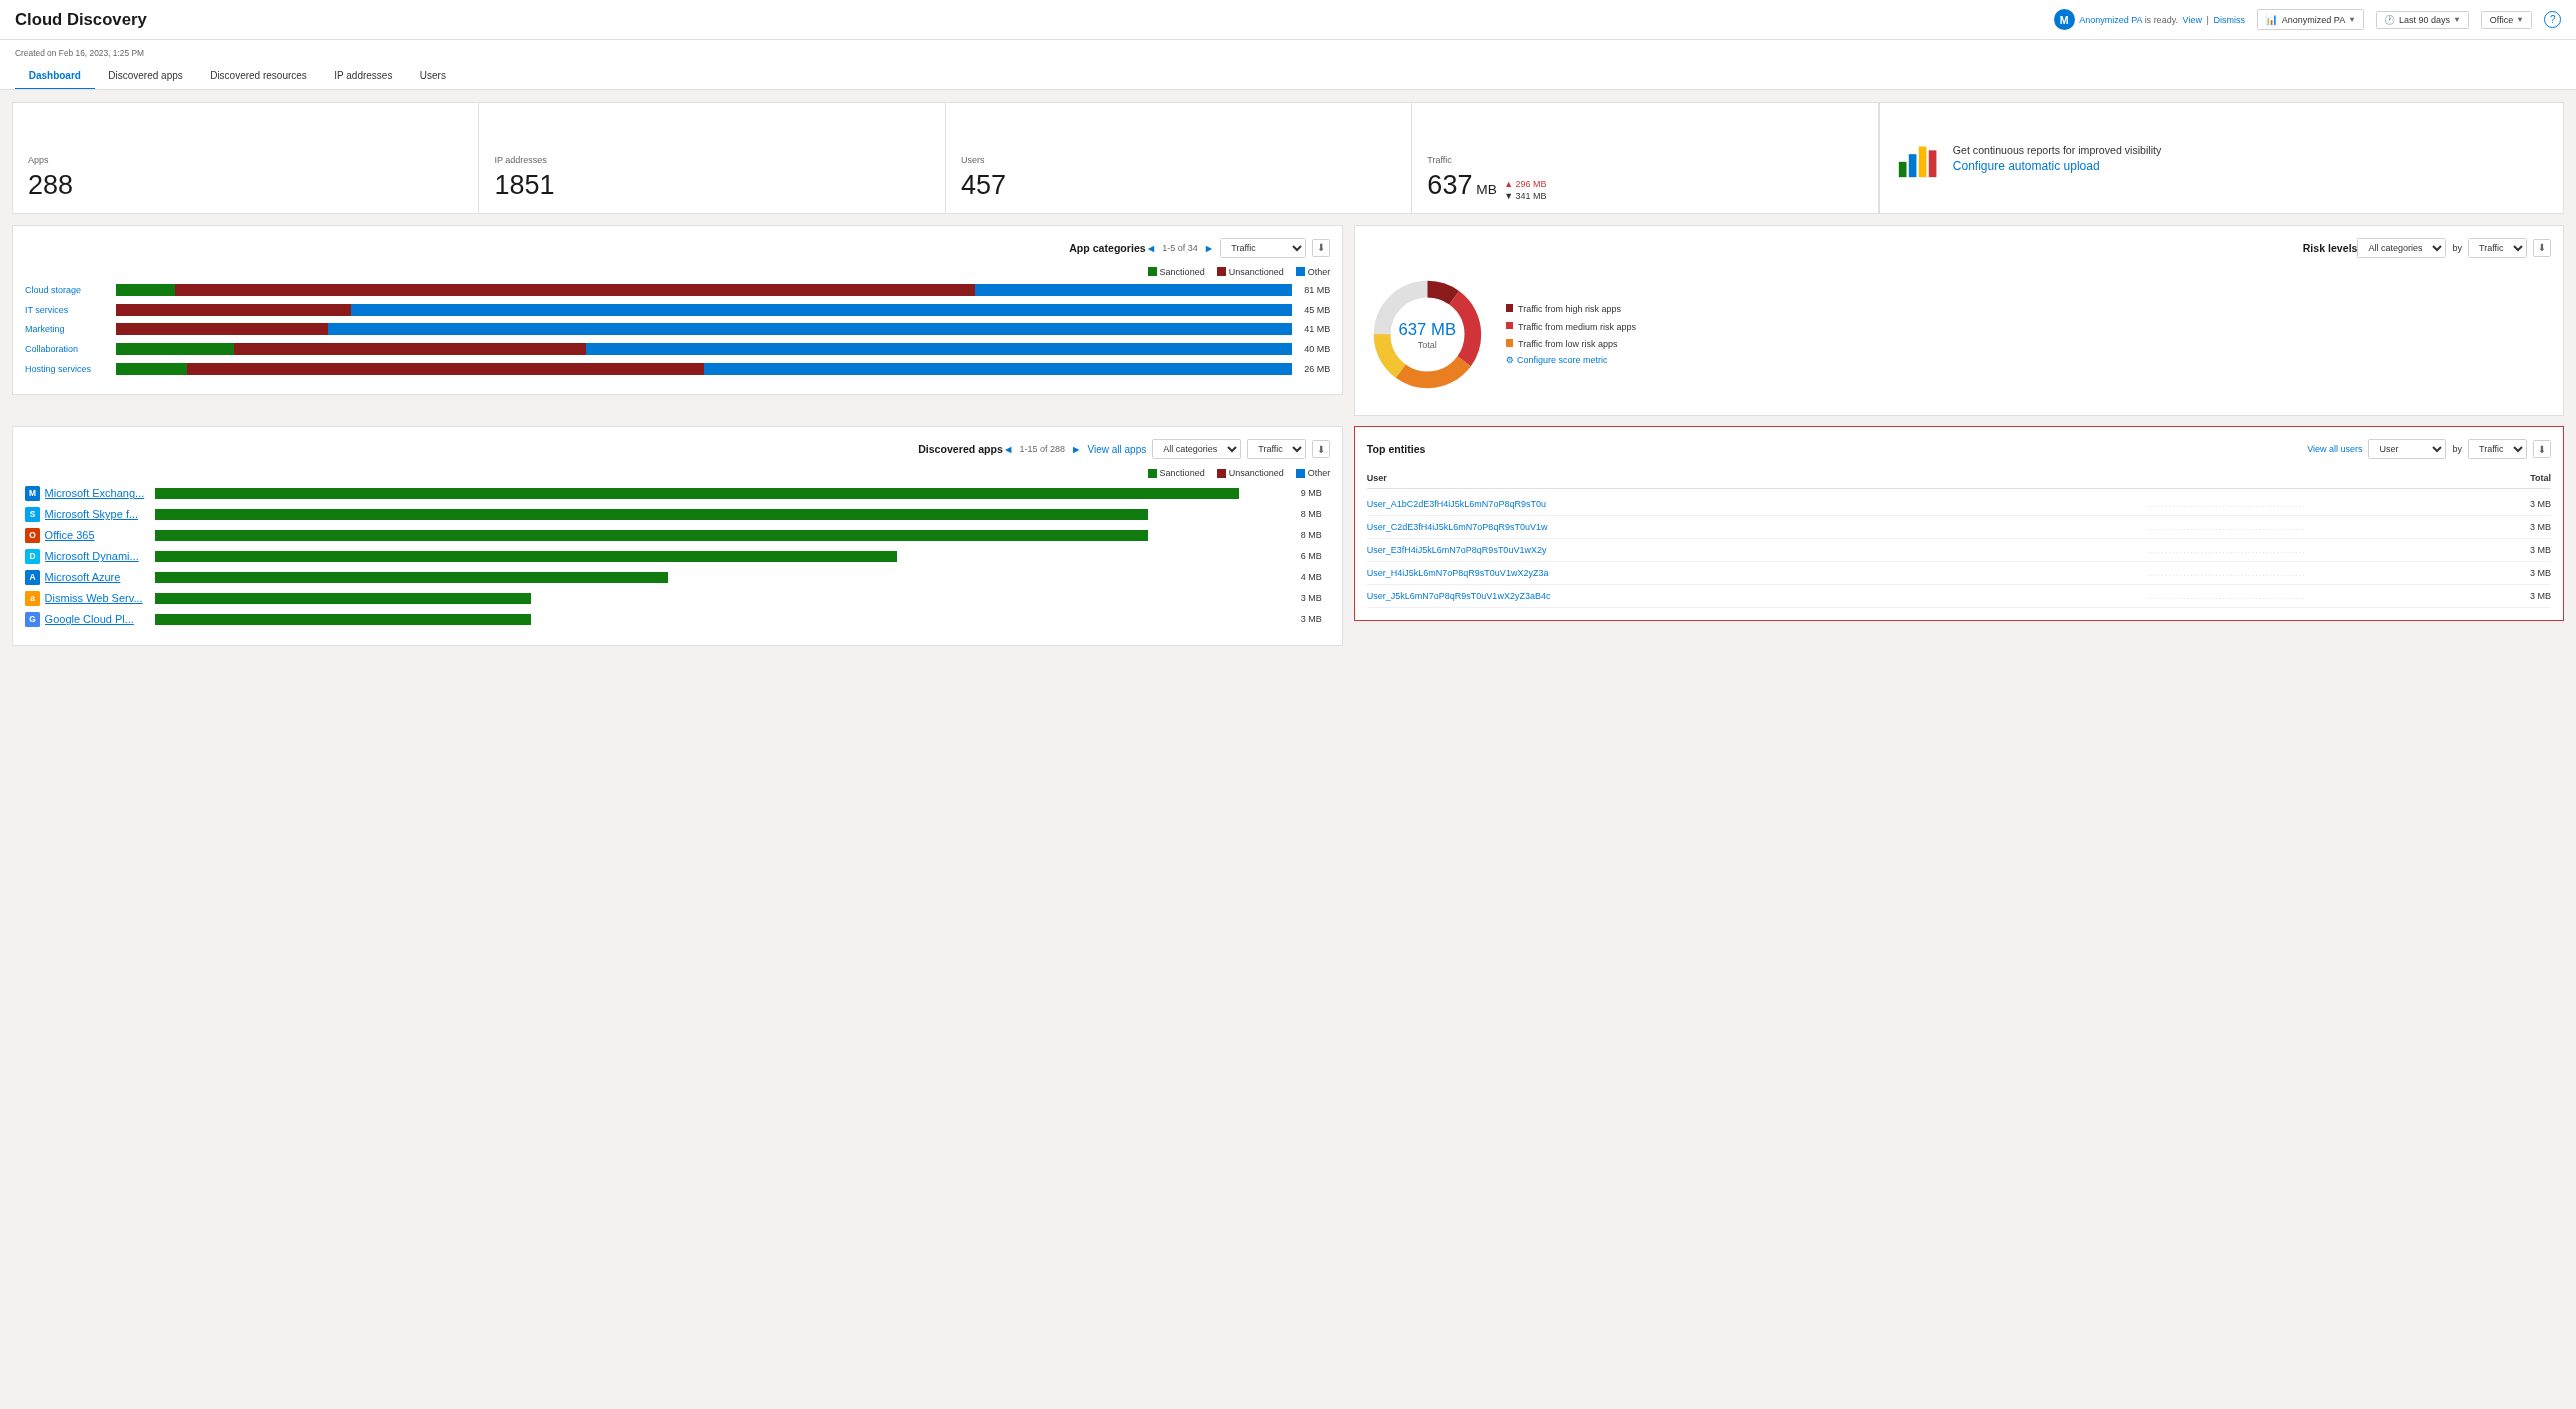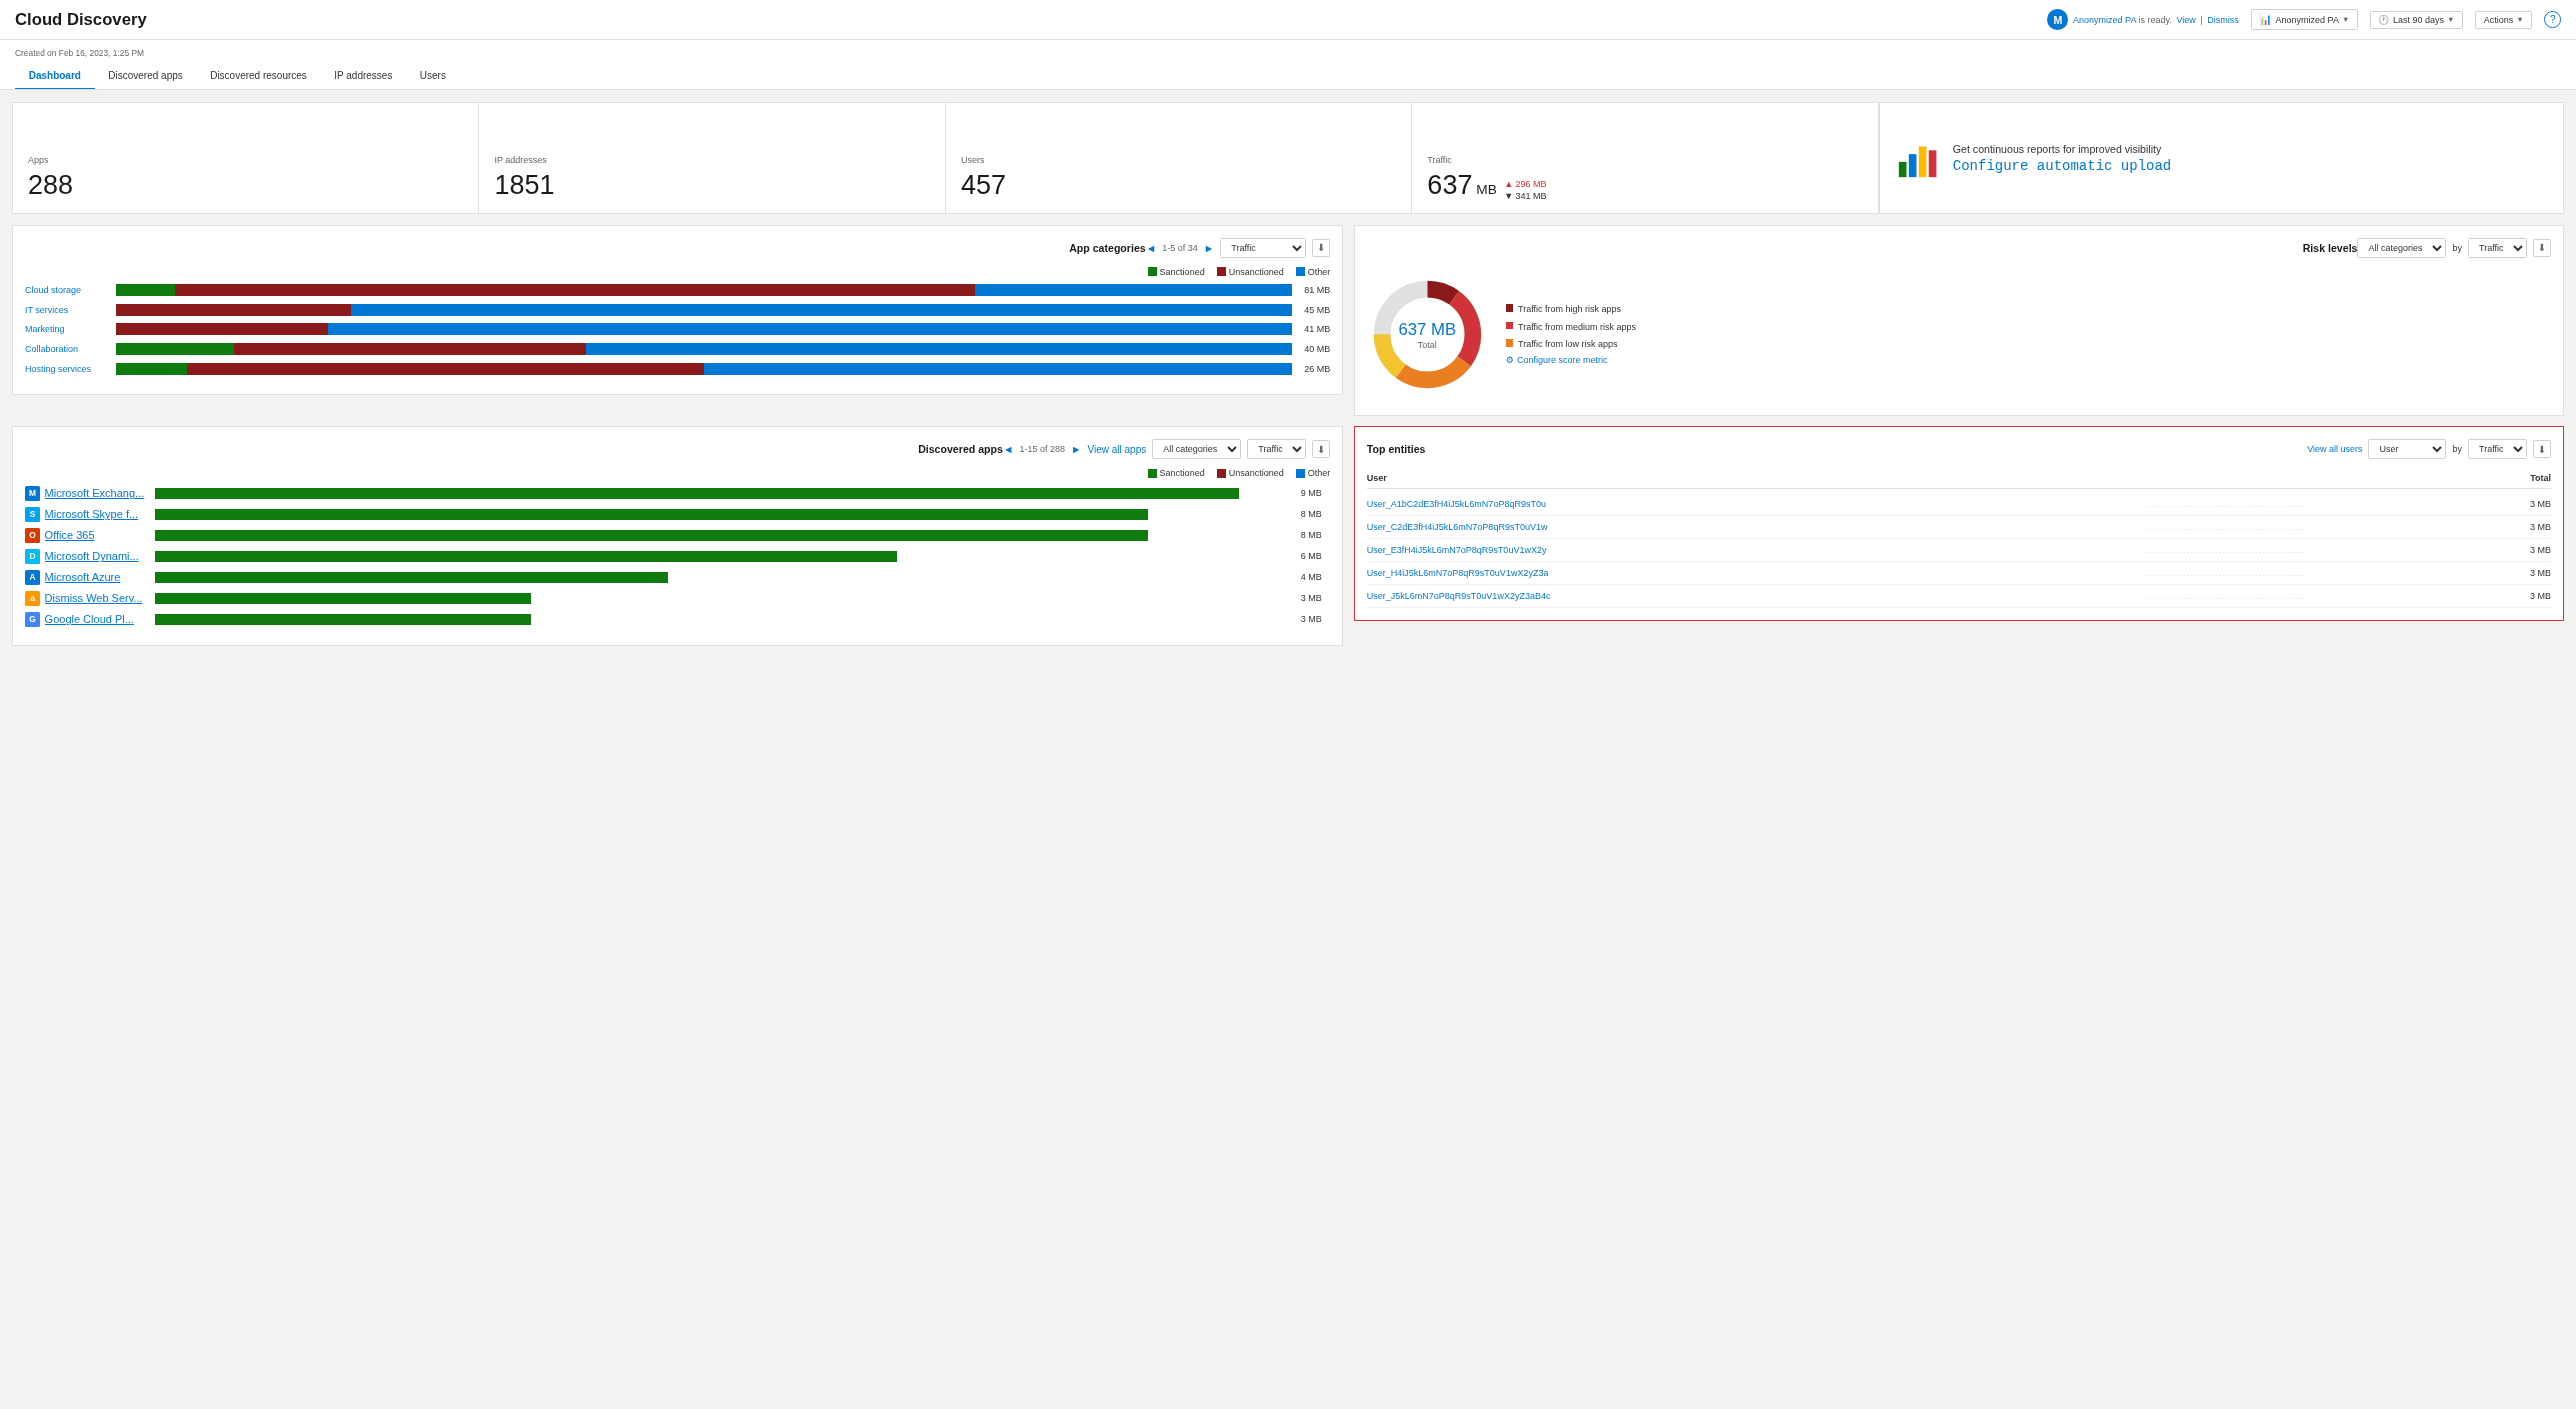"Actions" span { text: Actions -> Office }
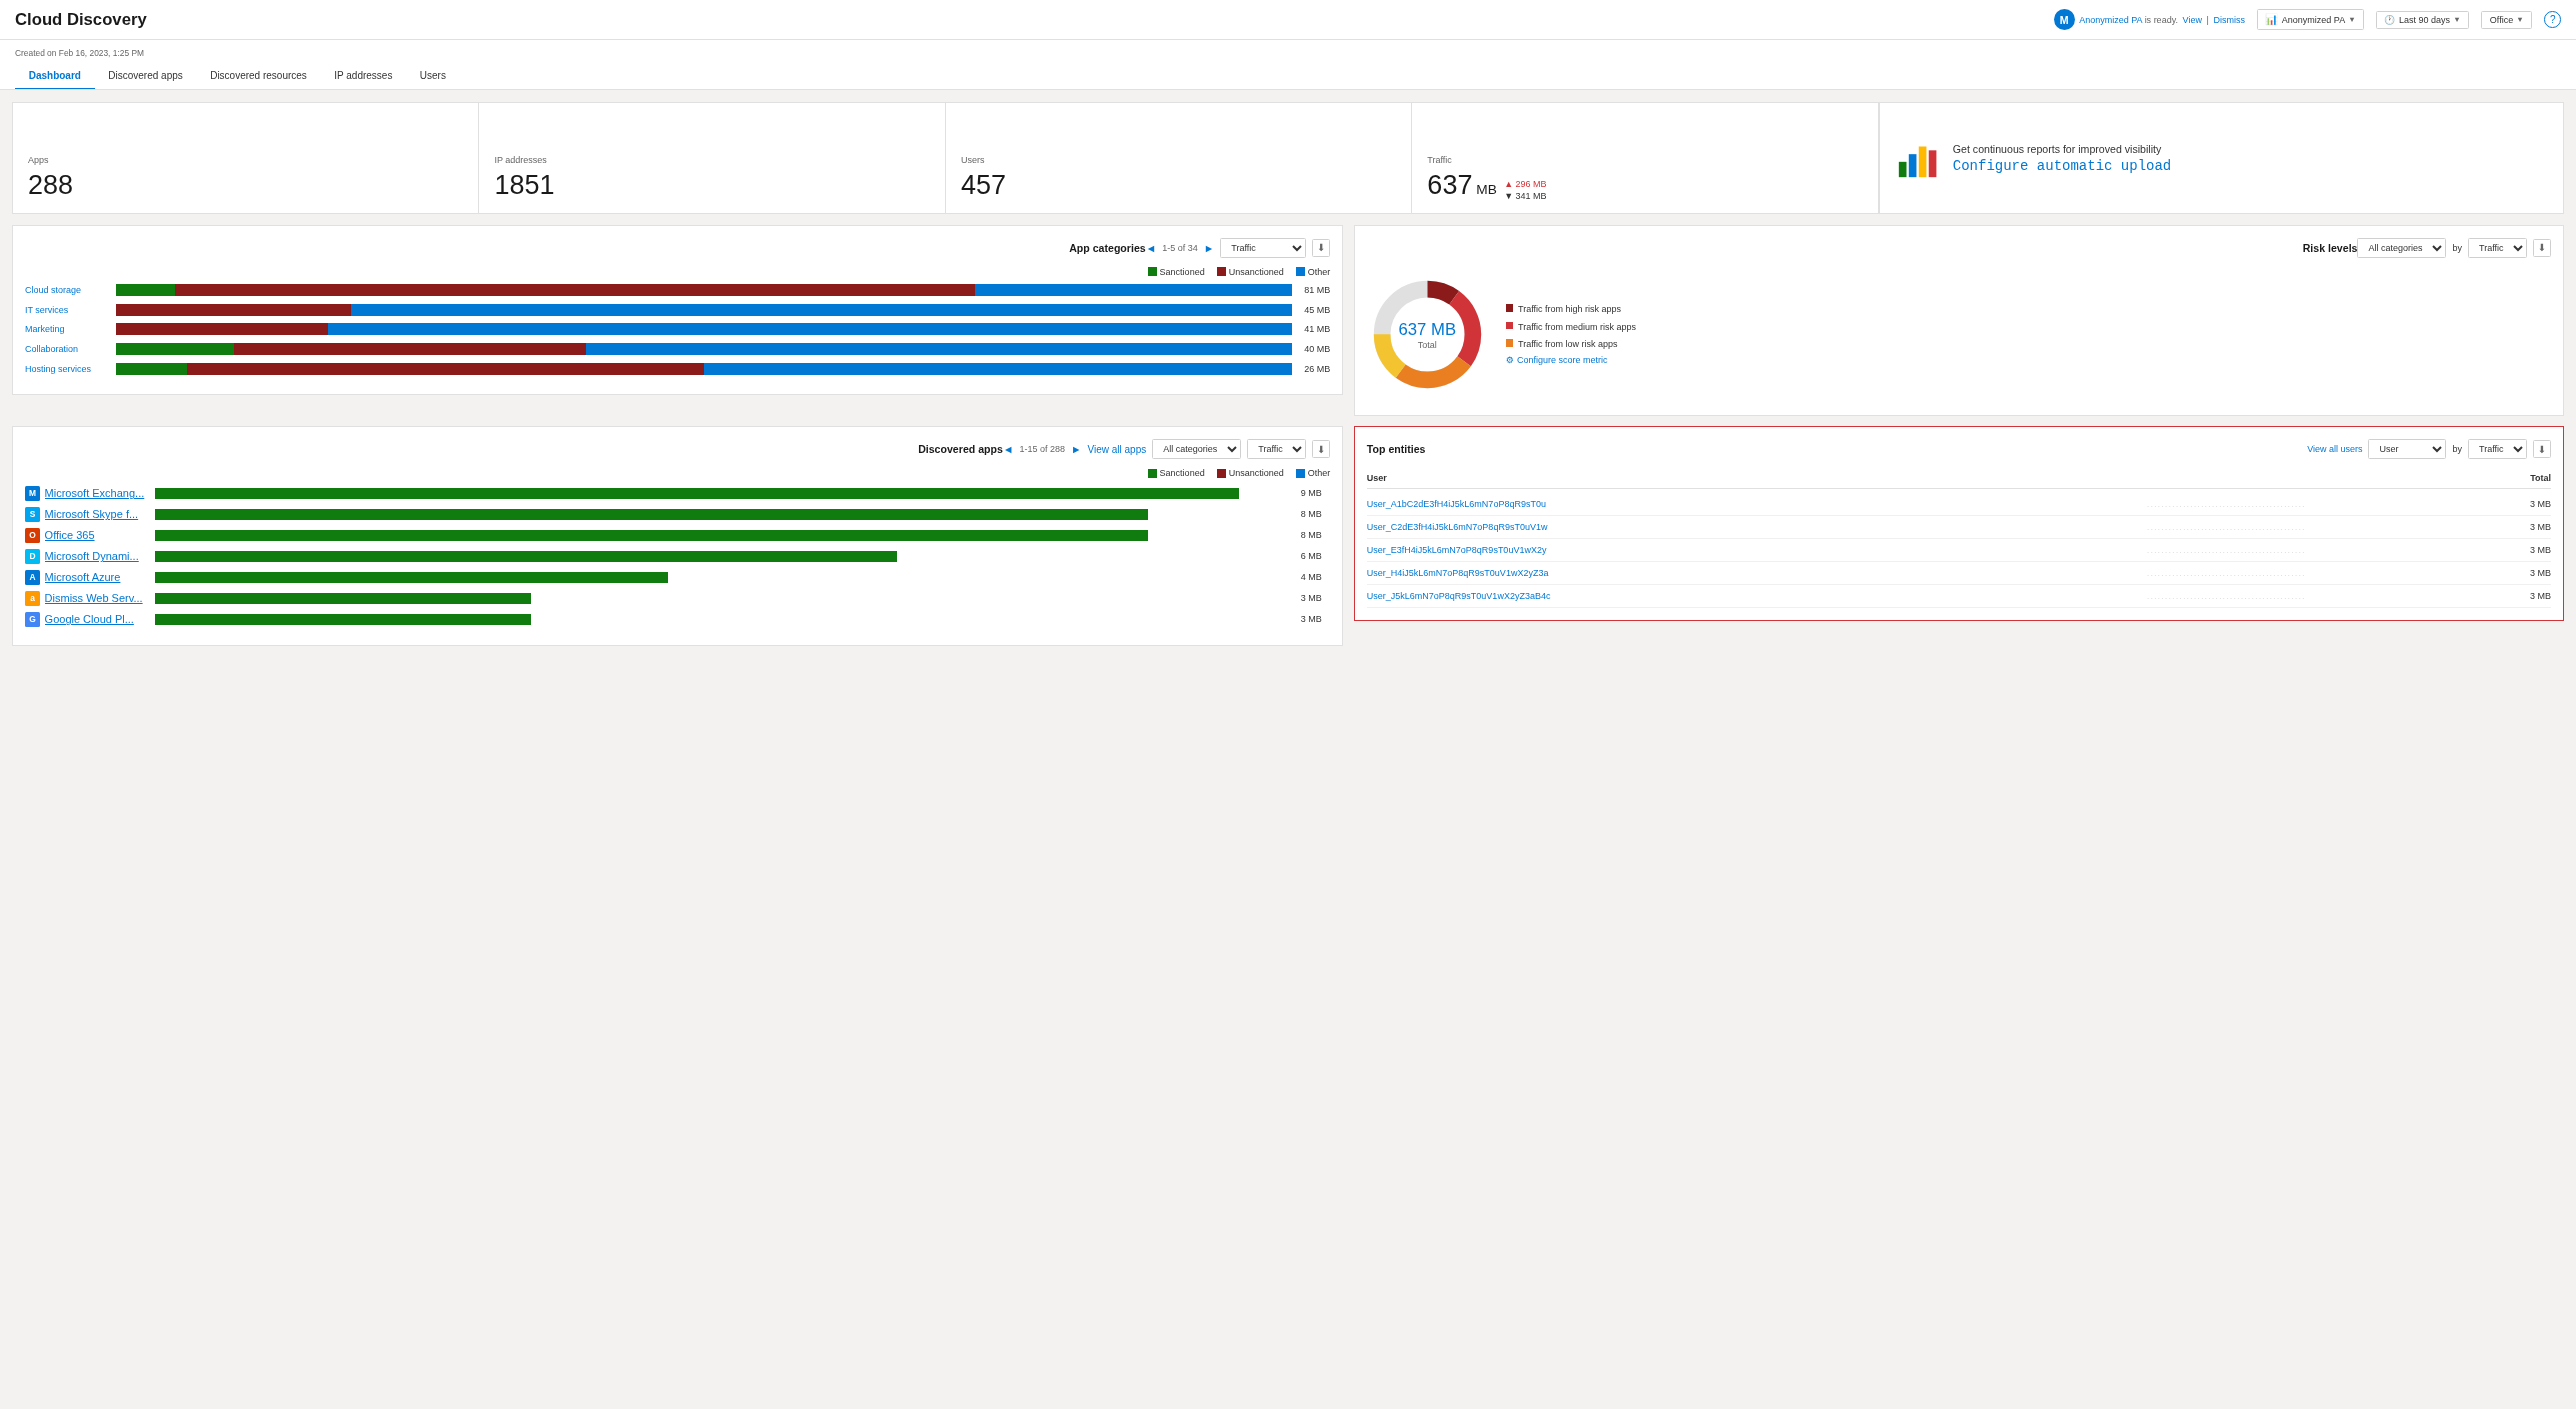"Configure automatic upload" .banner-link { font-family: Liberation Mono, monospace -> none; font-size: 14px -> 12px }
